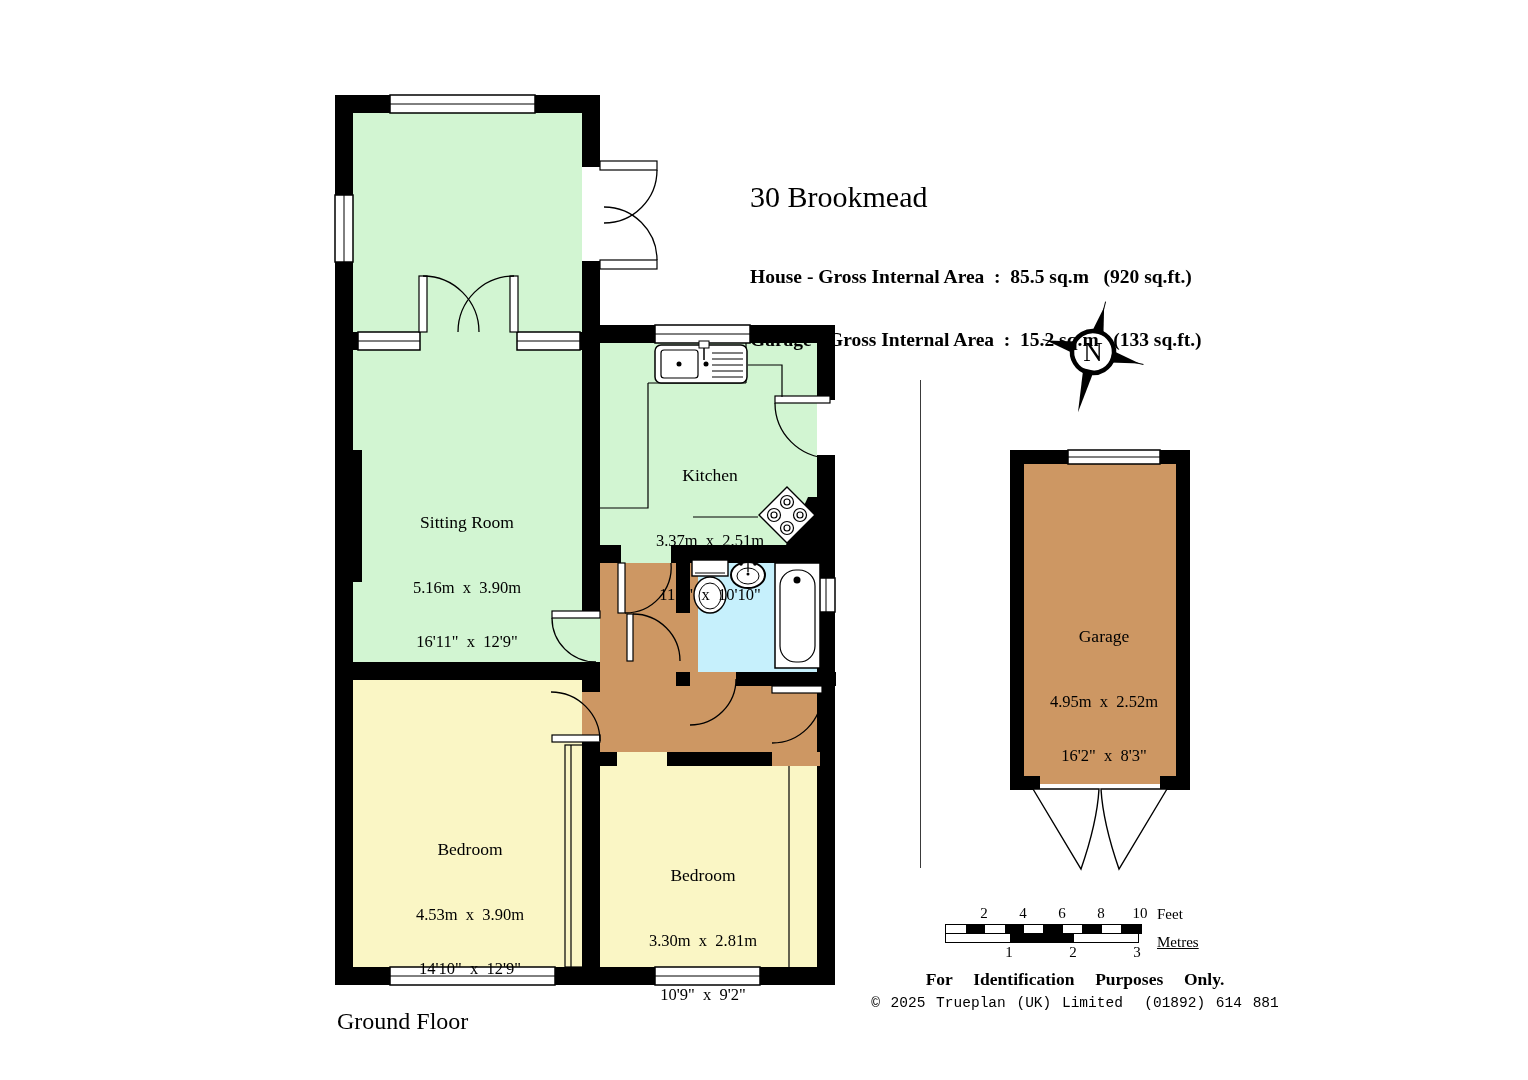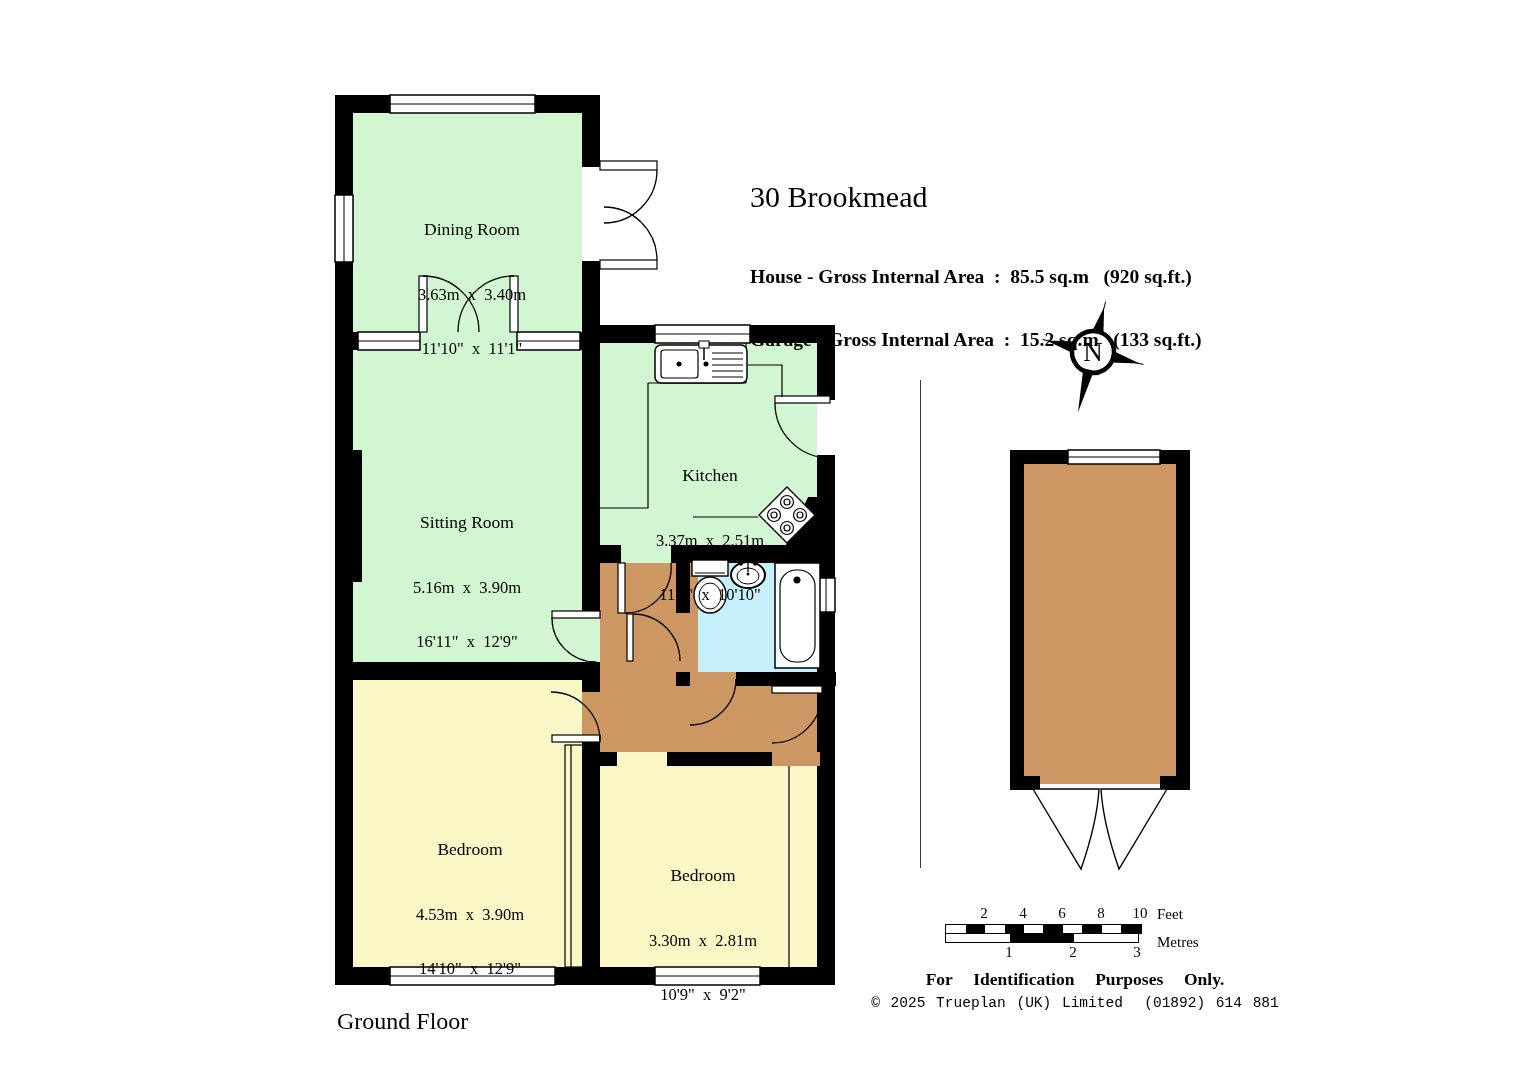"Dining Room" div.room-label { html: <div> <div>Dining Room</div> <div>3.63m x 3.40m</div> <div>11'10" x 11'1"</div> </div> -> none }
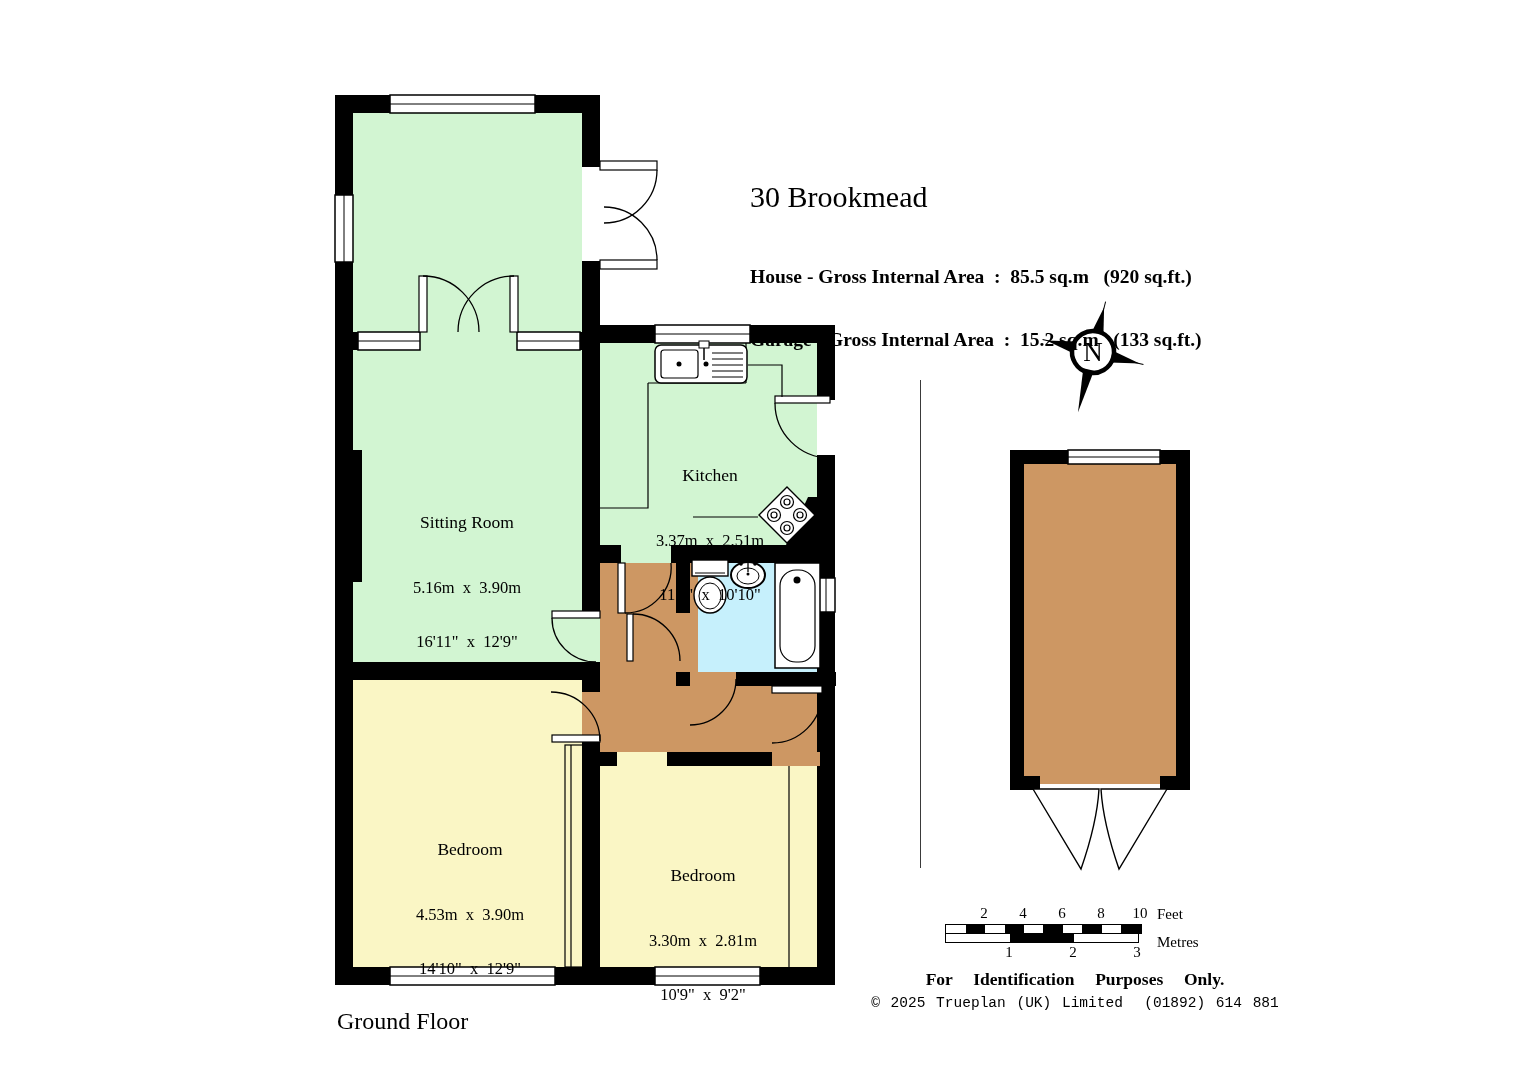"Garage" div.room-label { html: none -> <div> <div>Garage</div> <div>4.95m x 2.52m</div> <div>16'2" x 8'3"</div> </div> }
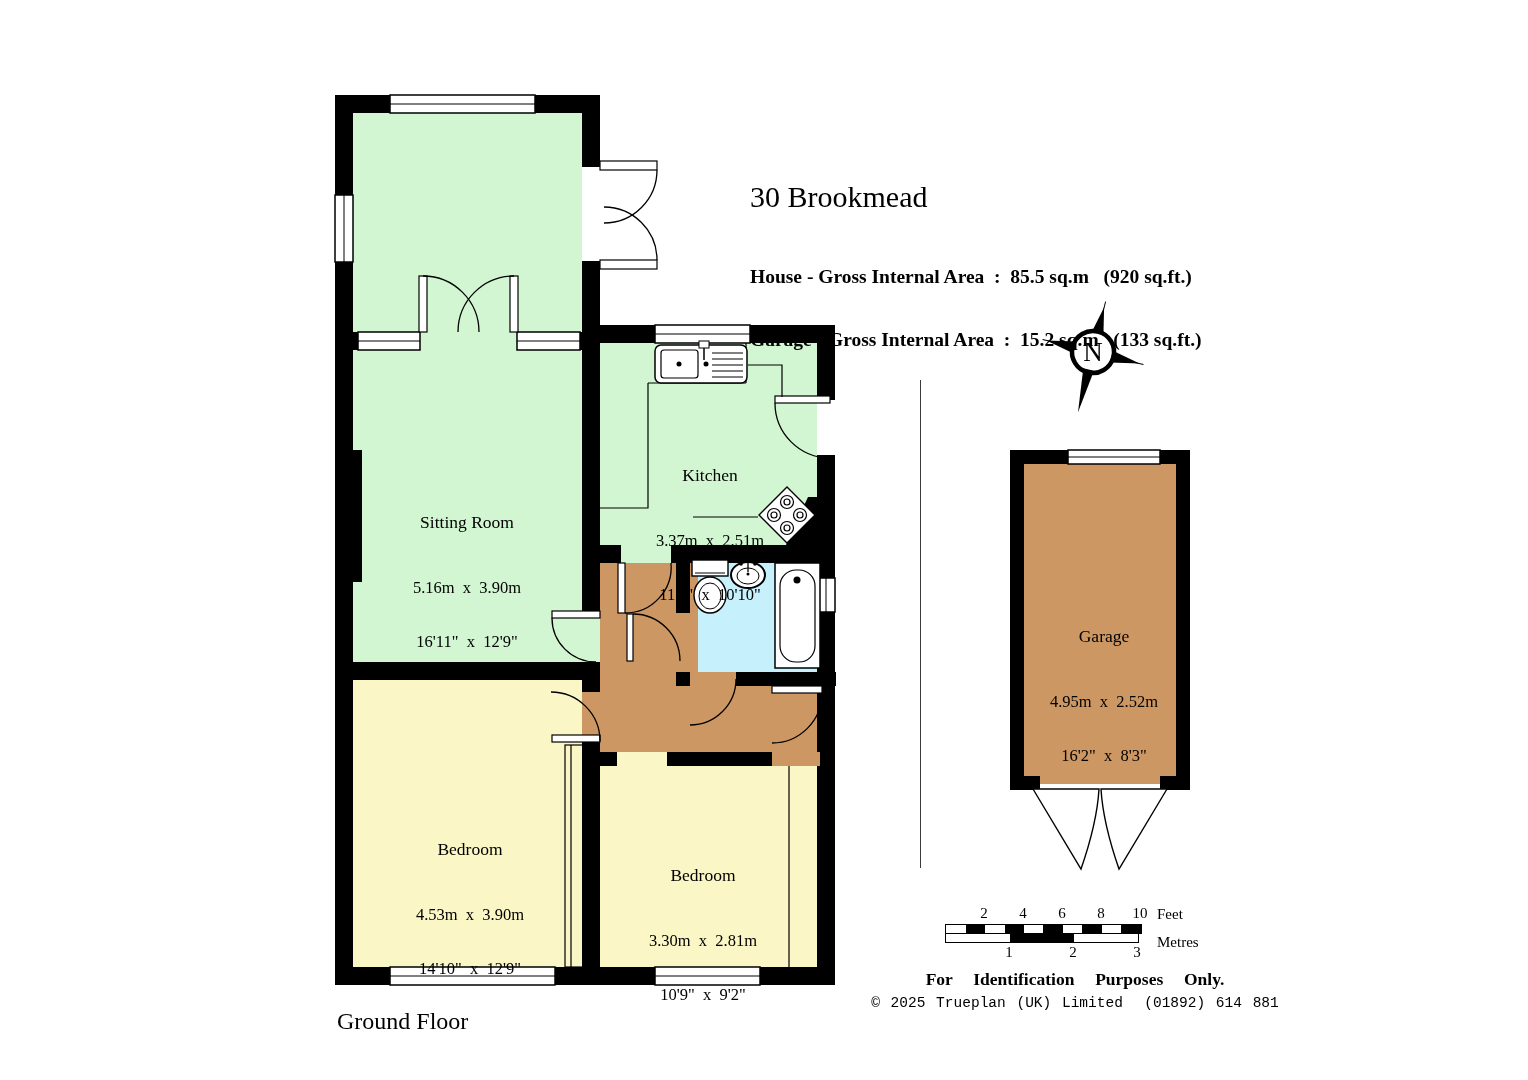"Metres" span.sb-unit { text-decoration: none -> underline }
